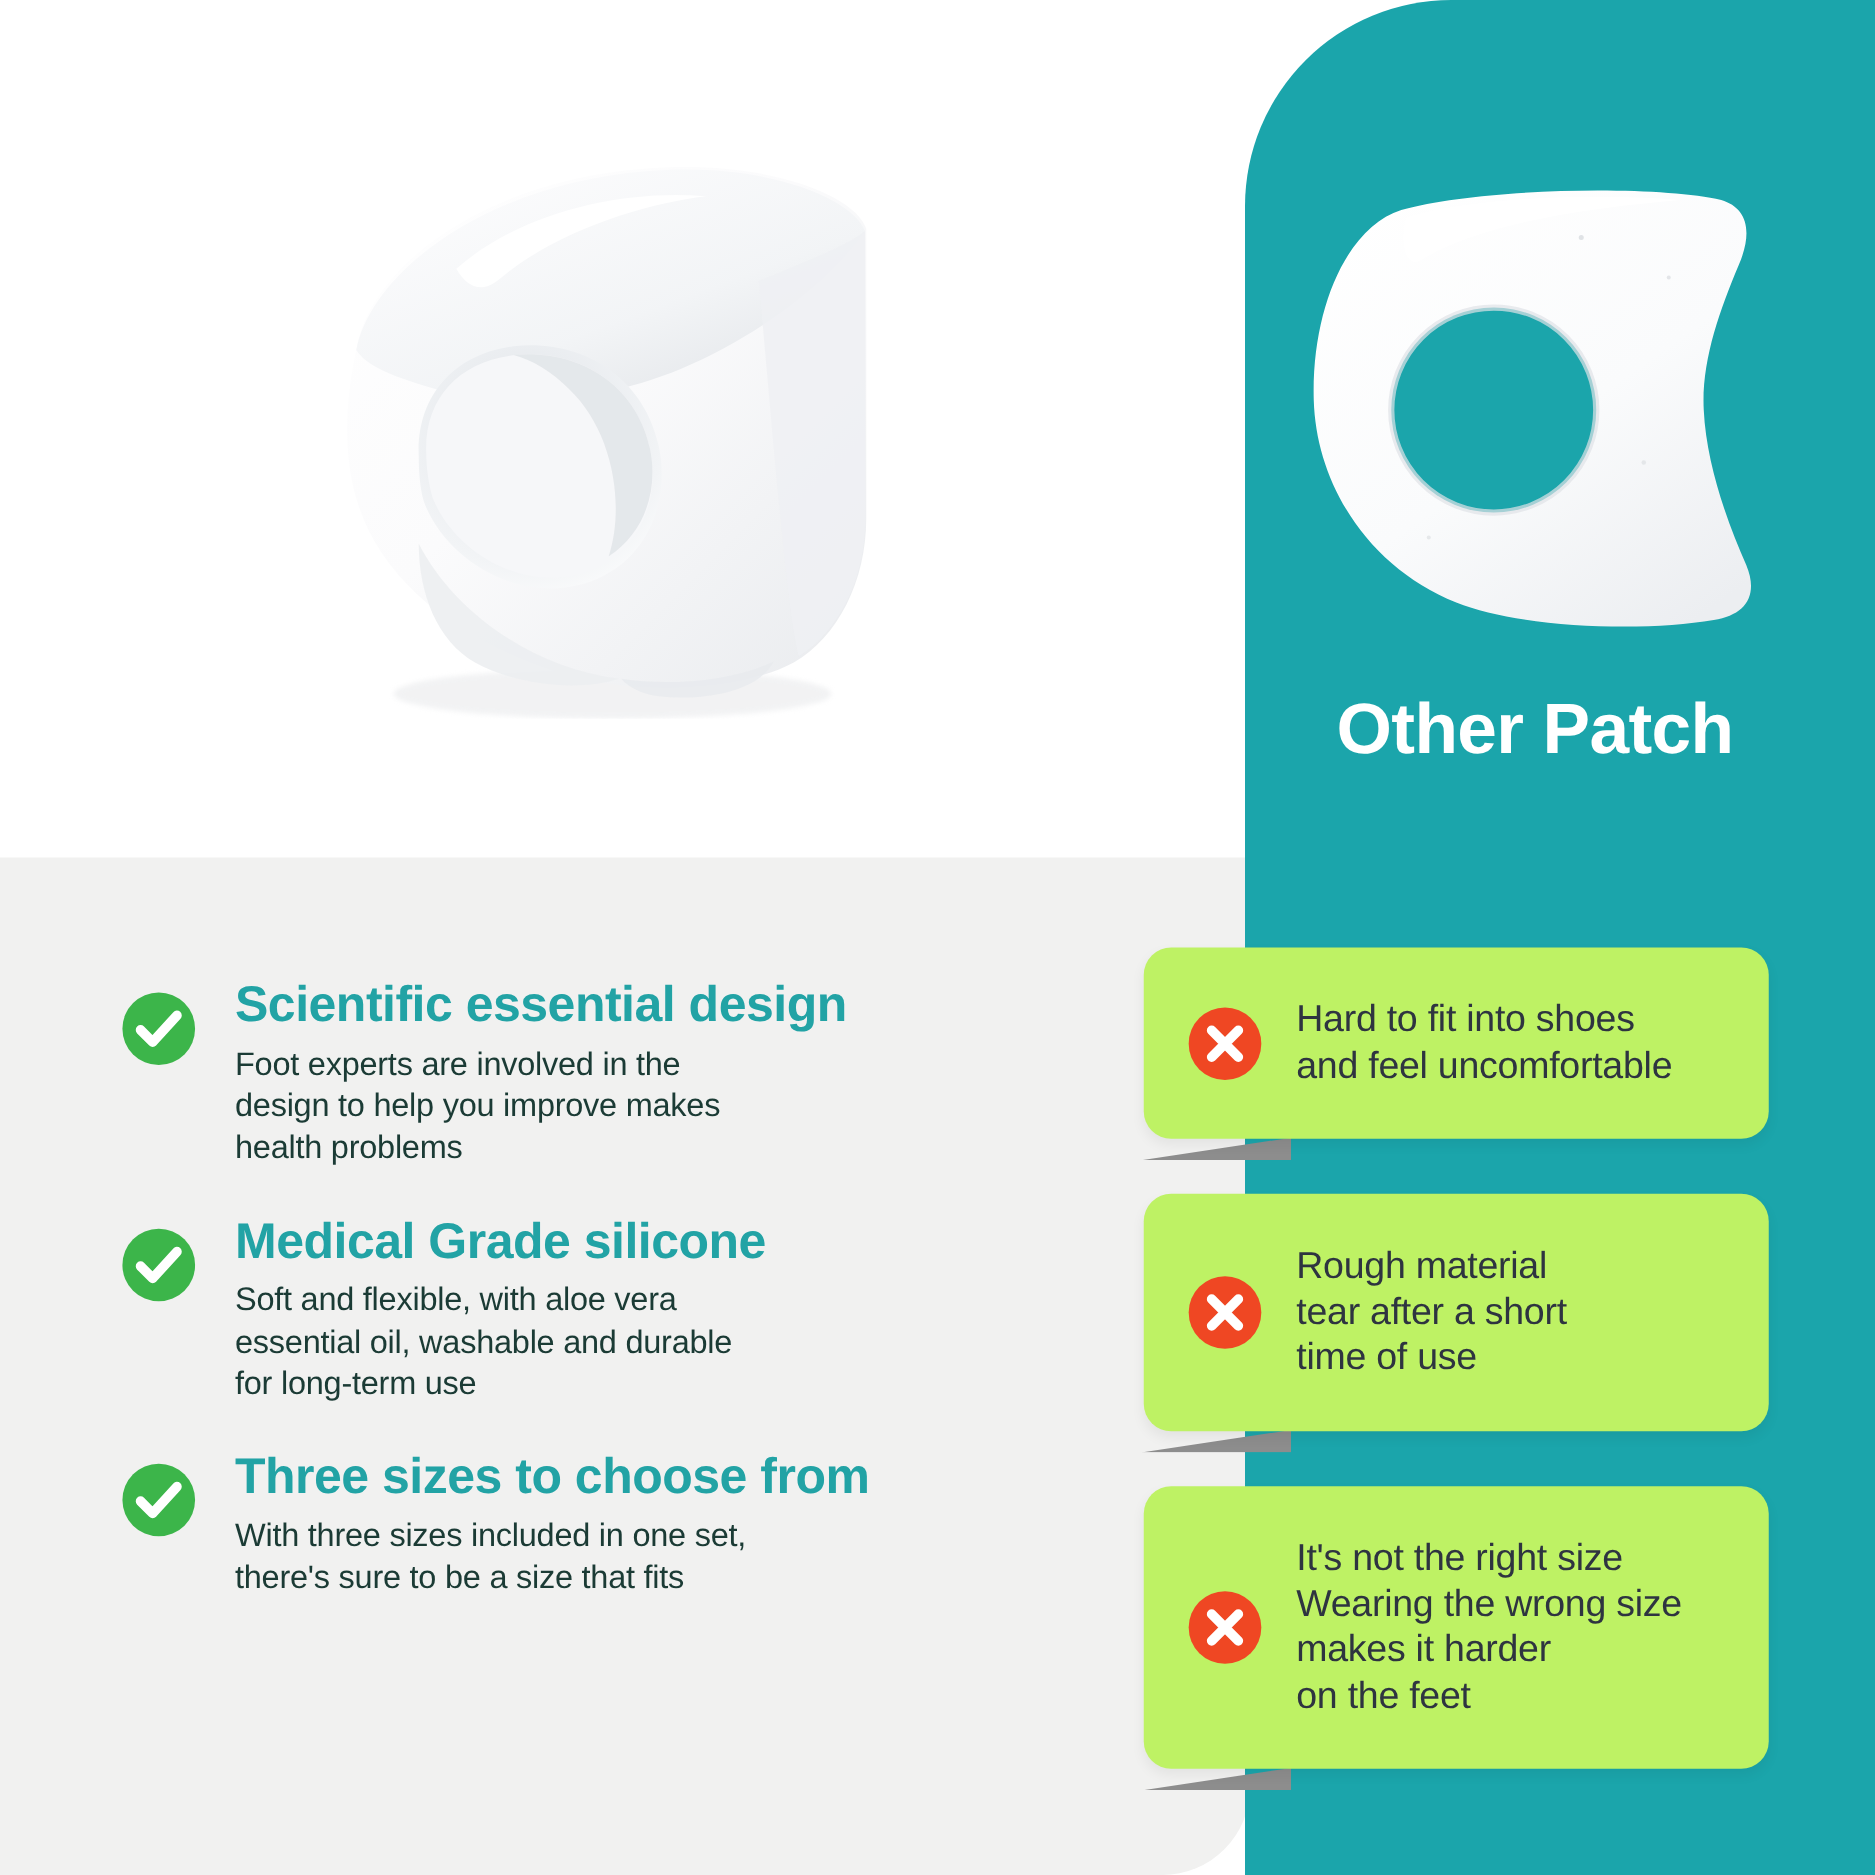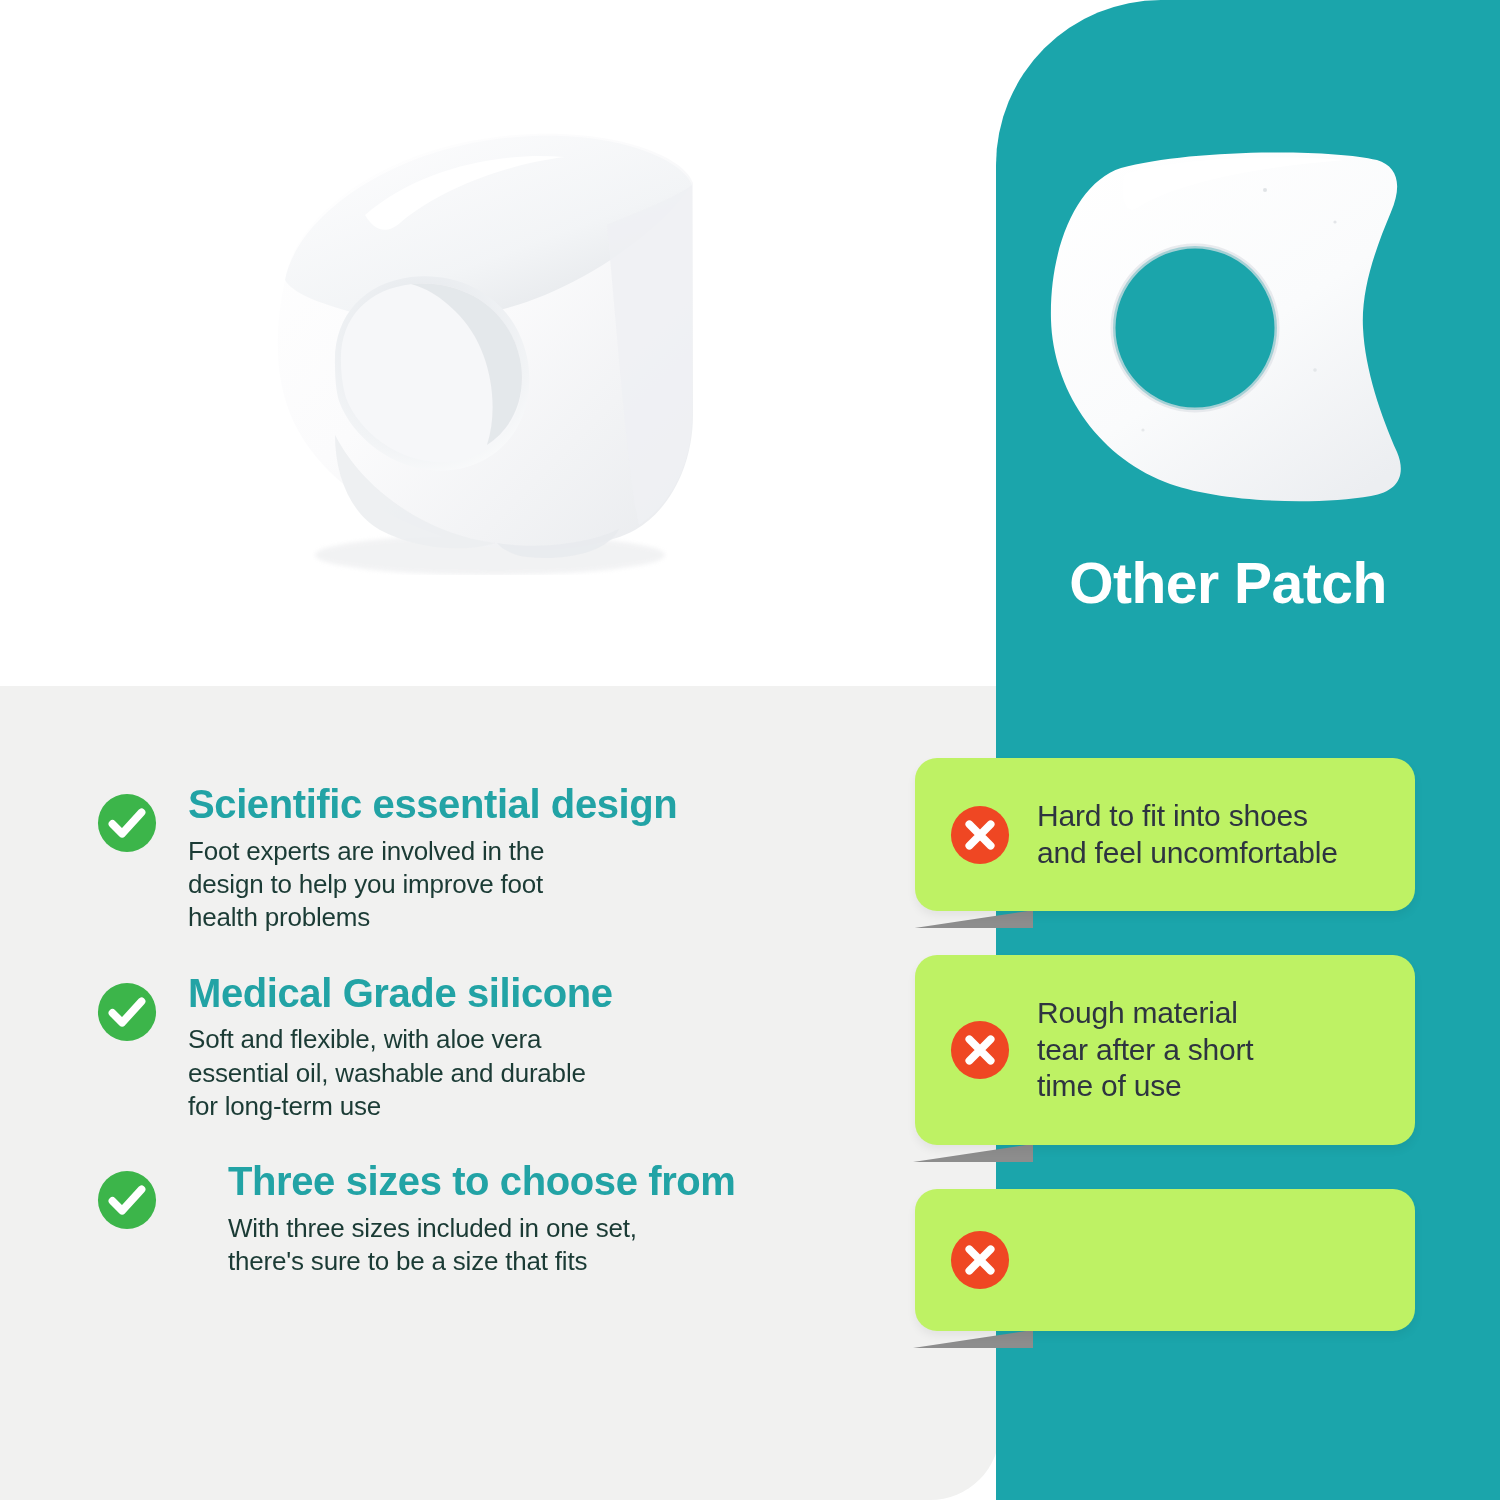"design to help you improve" span { text: foot -> makes }
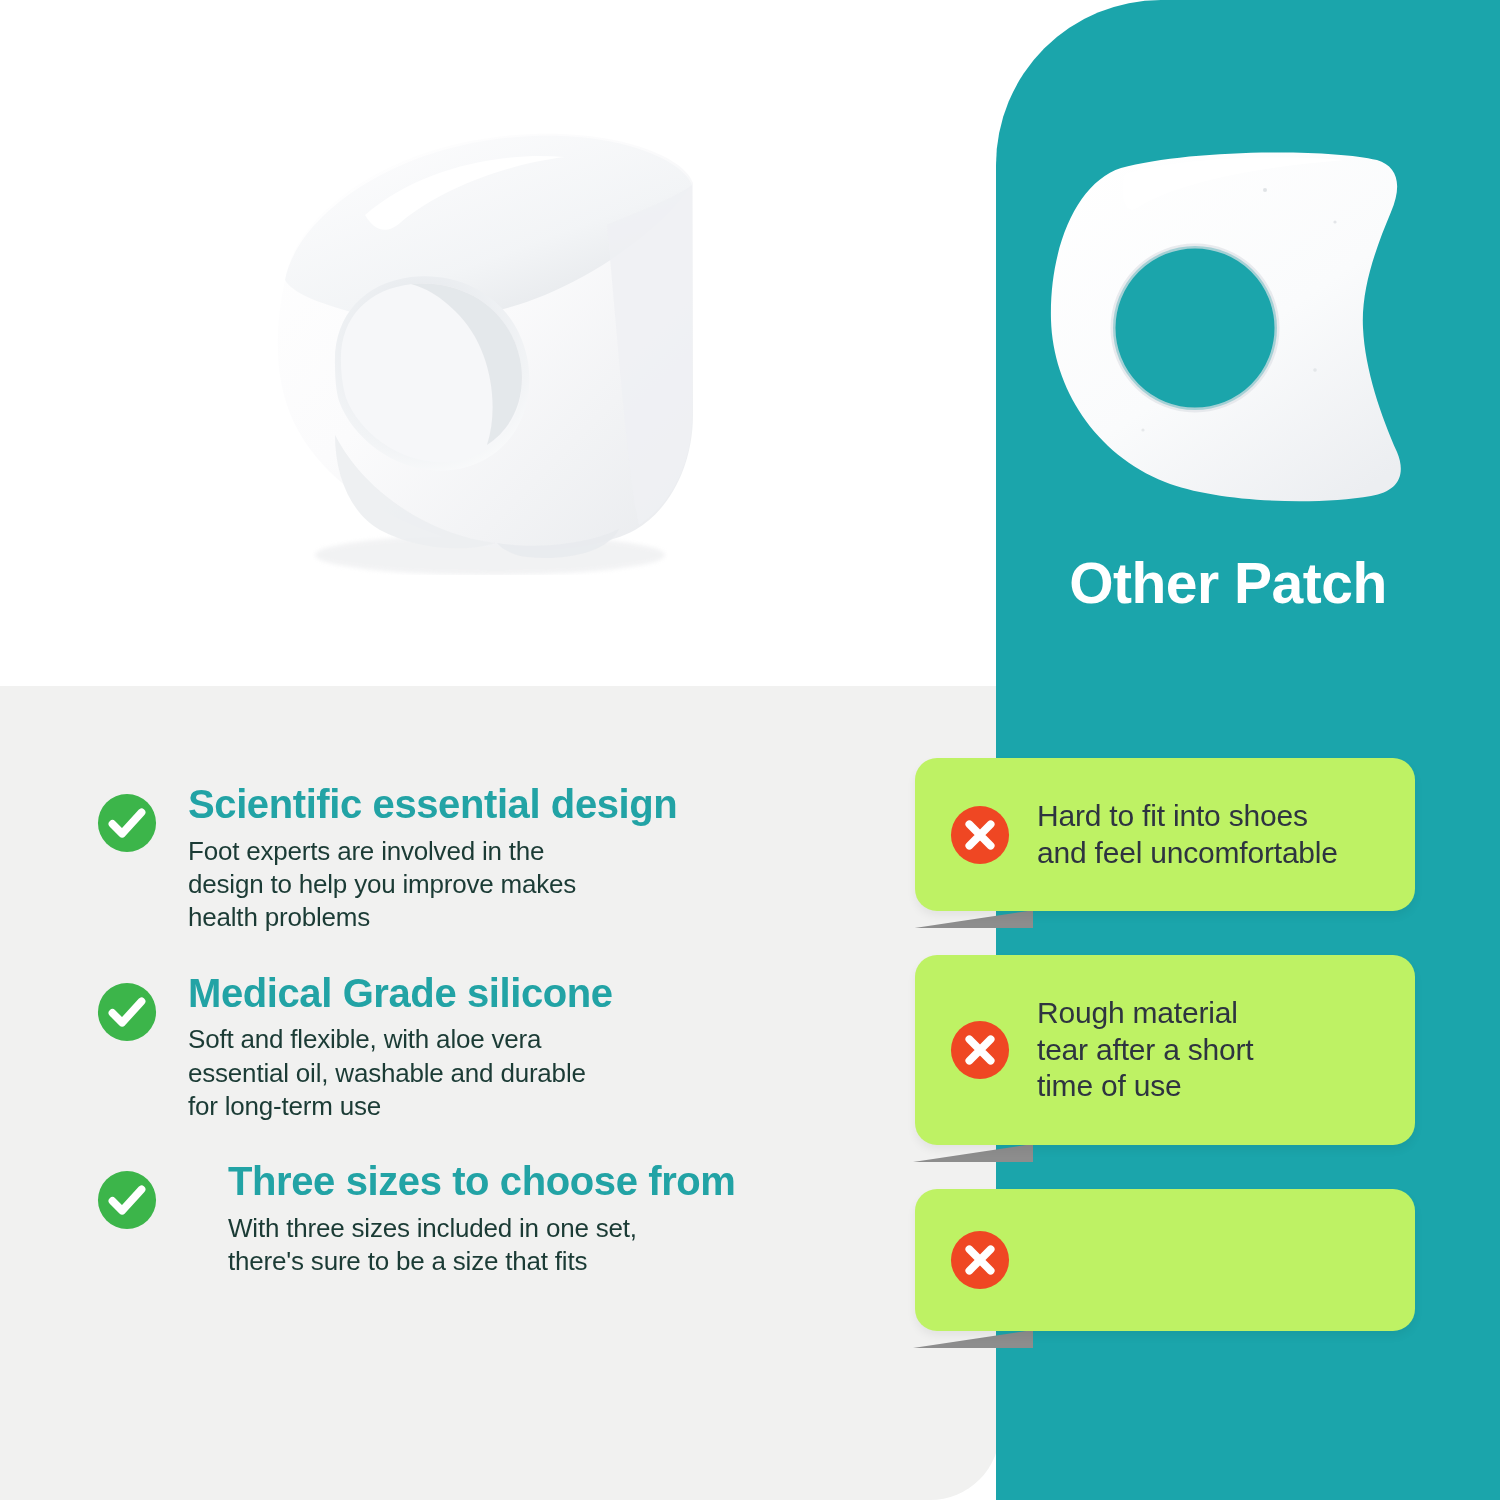"Three sizes to choose from" .feature:last-child { gap: 40px -> none }
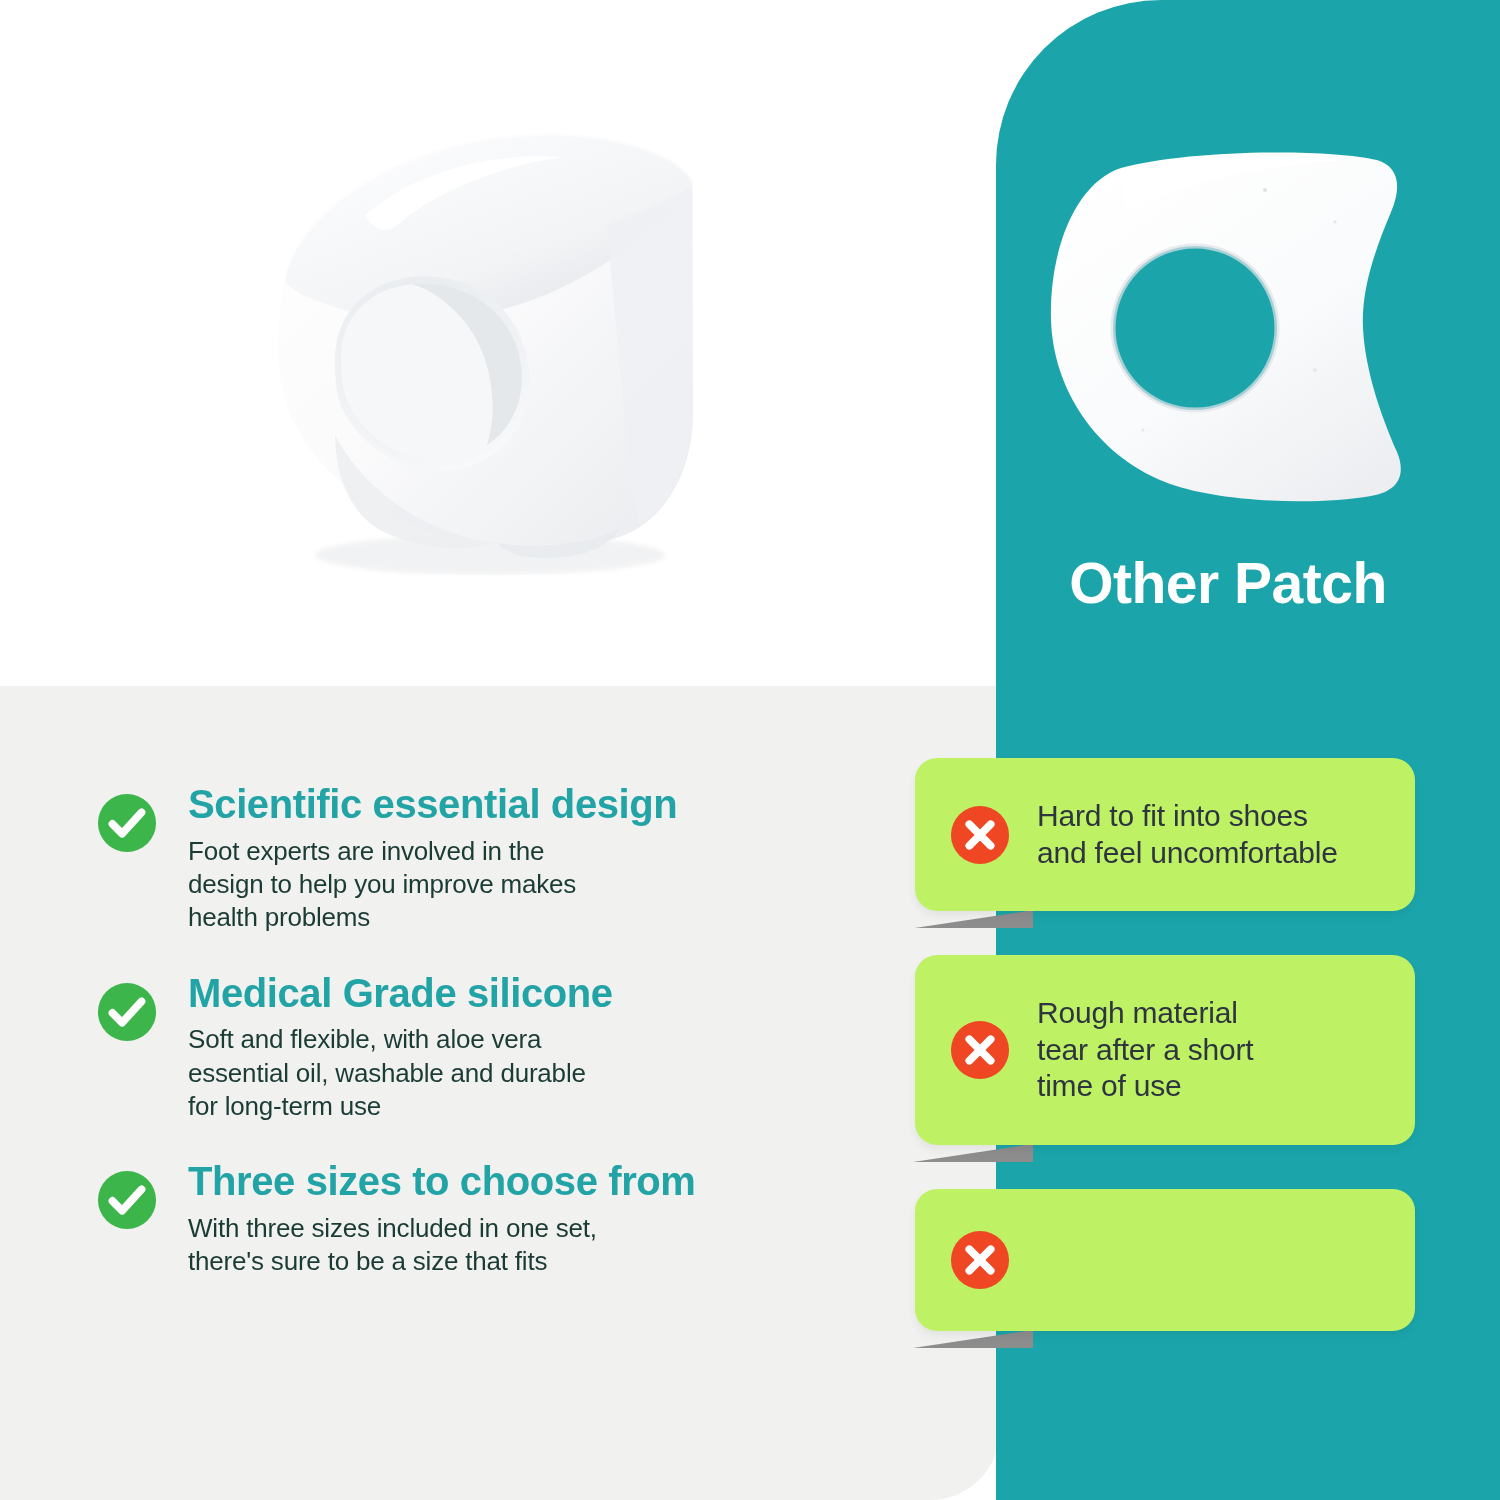"It's not the right size" div.card-text { html: none -> <div> <span>It's not the right size</span> <span>Wearing the wrong size</span> <span>makes it harder</span> <span>on the feet</span> </div> }
